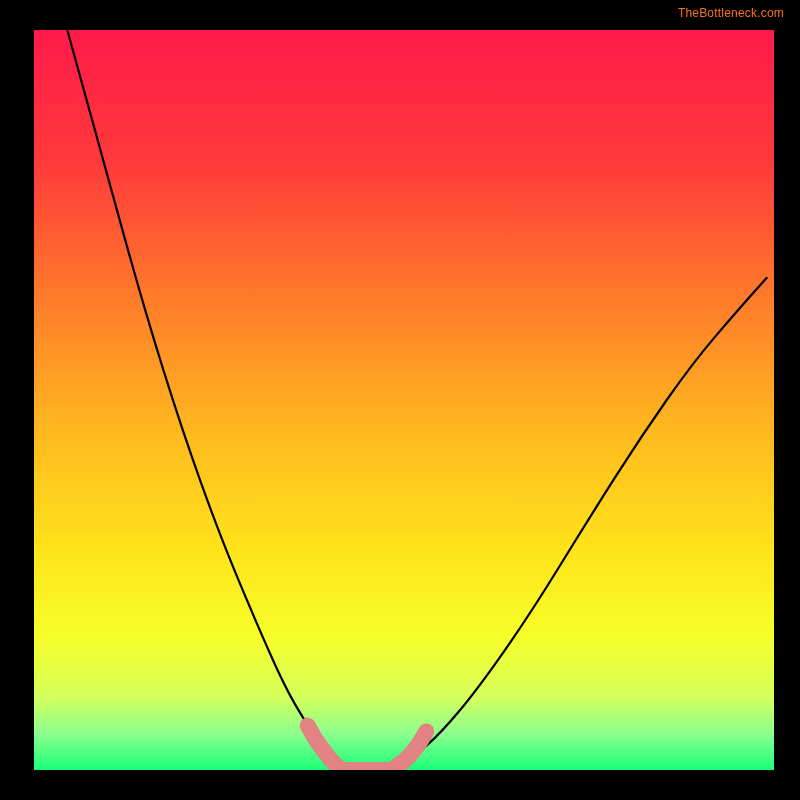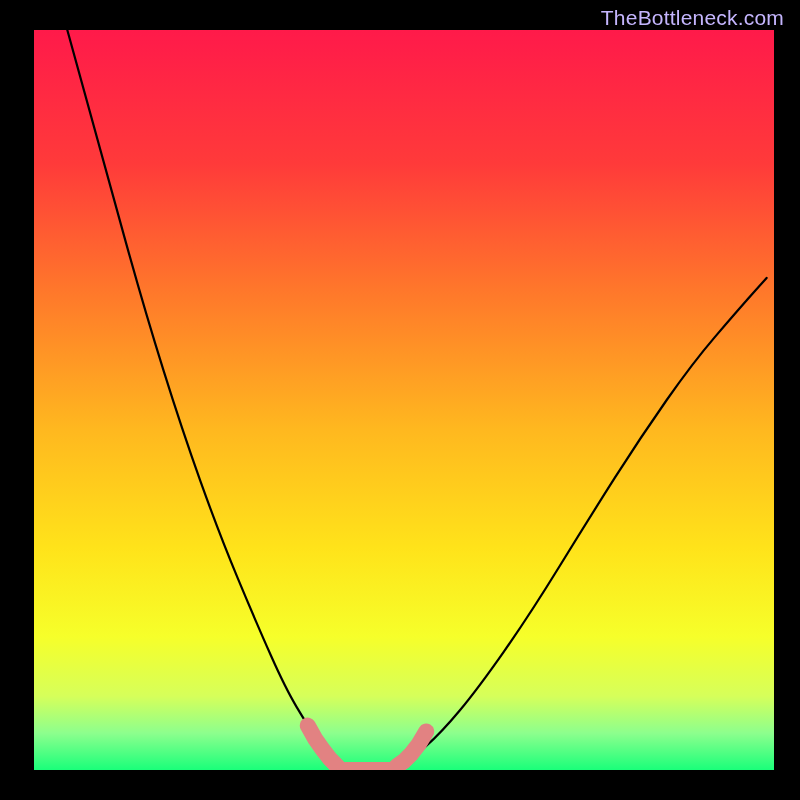"TheBottleneck.com" .watermark { color: #c4b5fd -> #f97316; font-size: 21px -> 12px }
